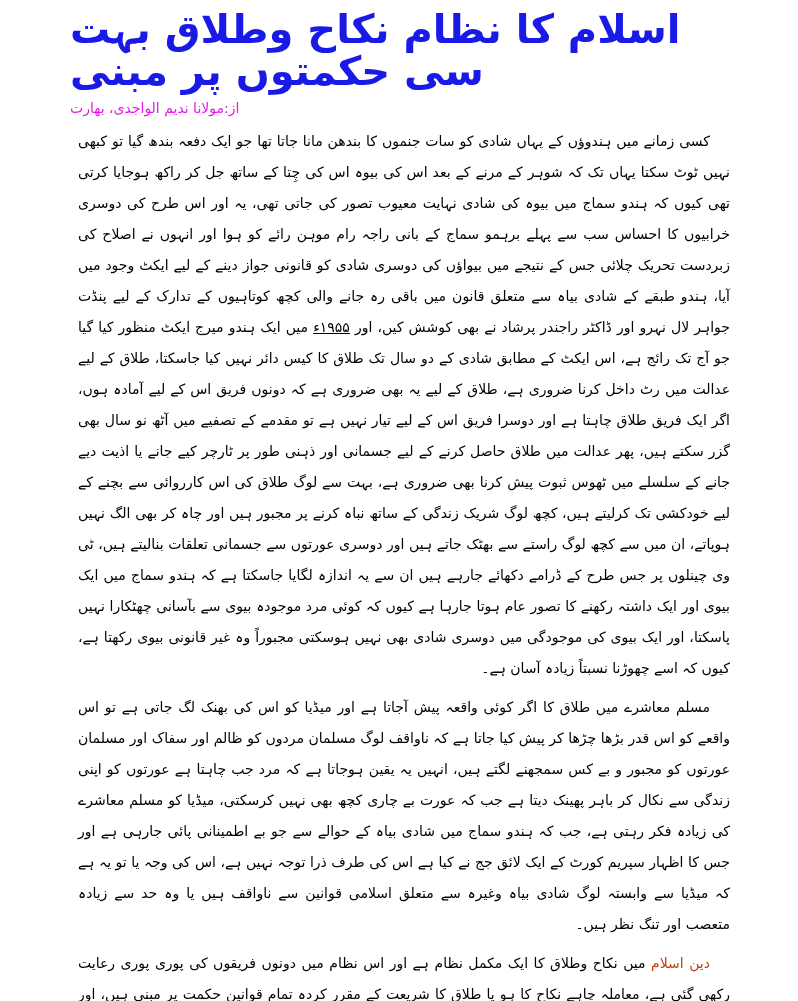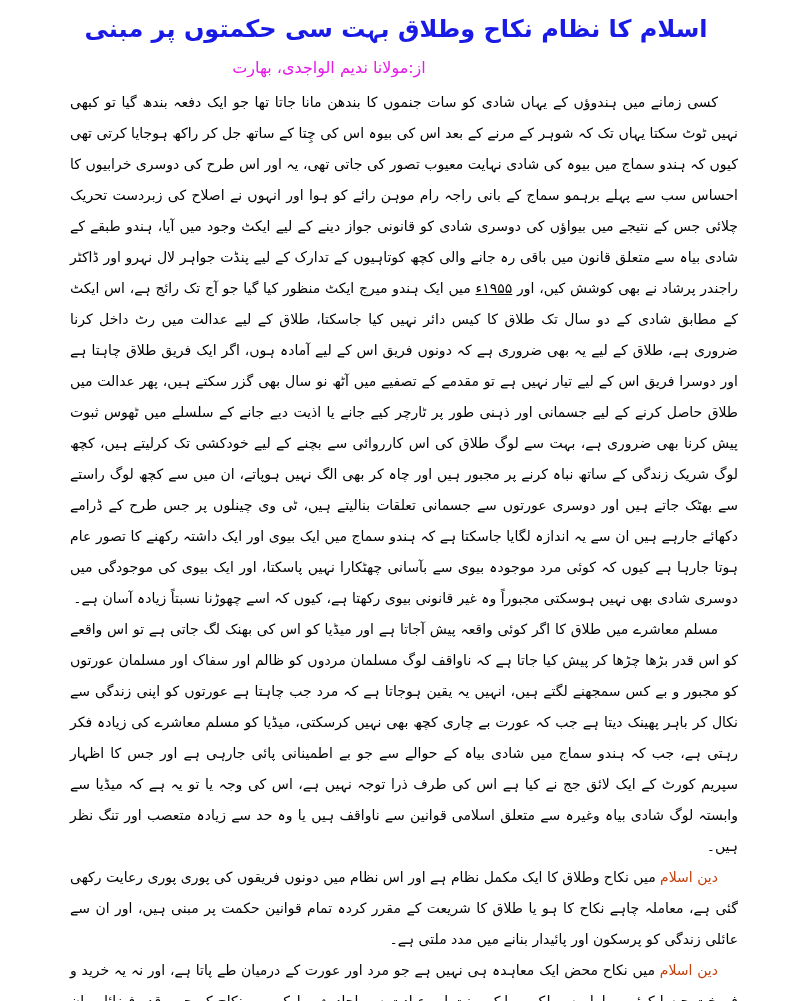"اسلام کا نظام نکاح وطلاق" .title { font-size: 24px -> 40px; text-align: center -> left }
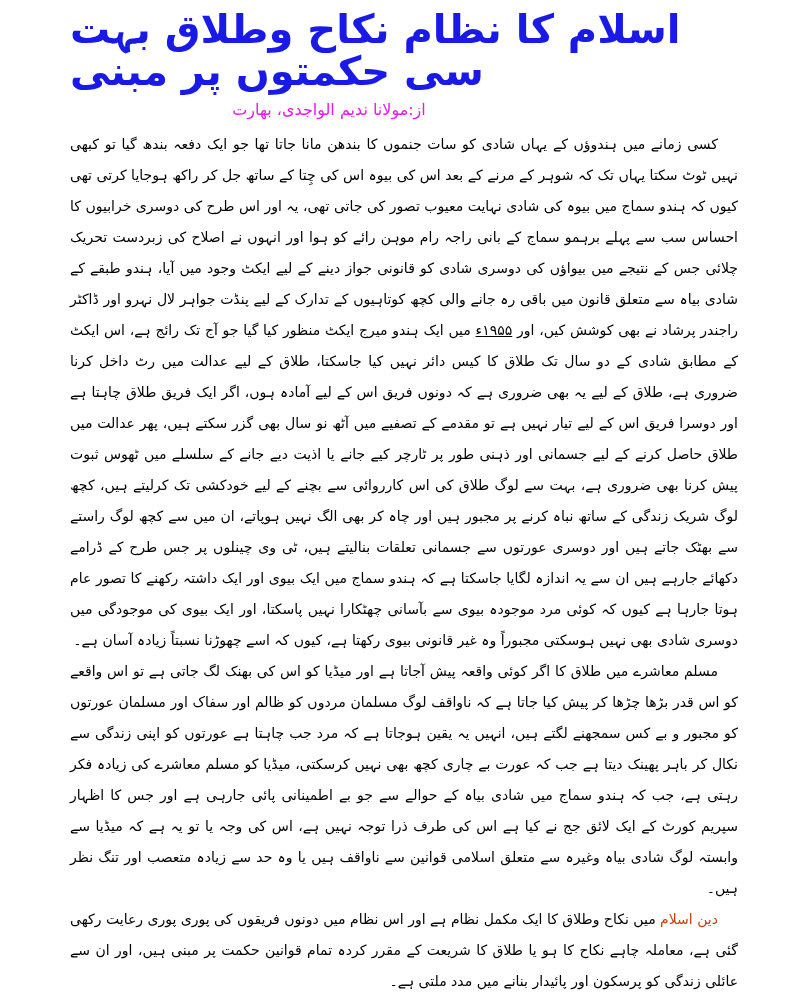"از:مولانا ندیم الواجدی، بھارت" .byline { font-size: 16px -> 14px; text-align: center -> left }
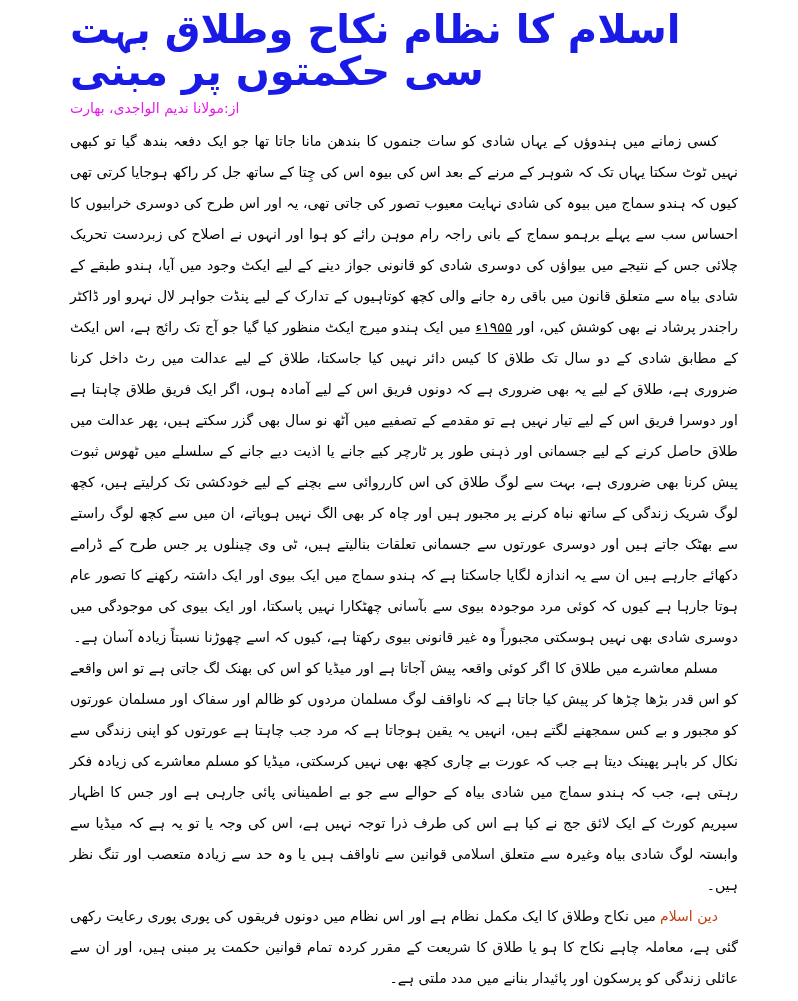"کسی زمانے میں ہندوؤں کے" .para { margin: 0 -> 8px }
